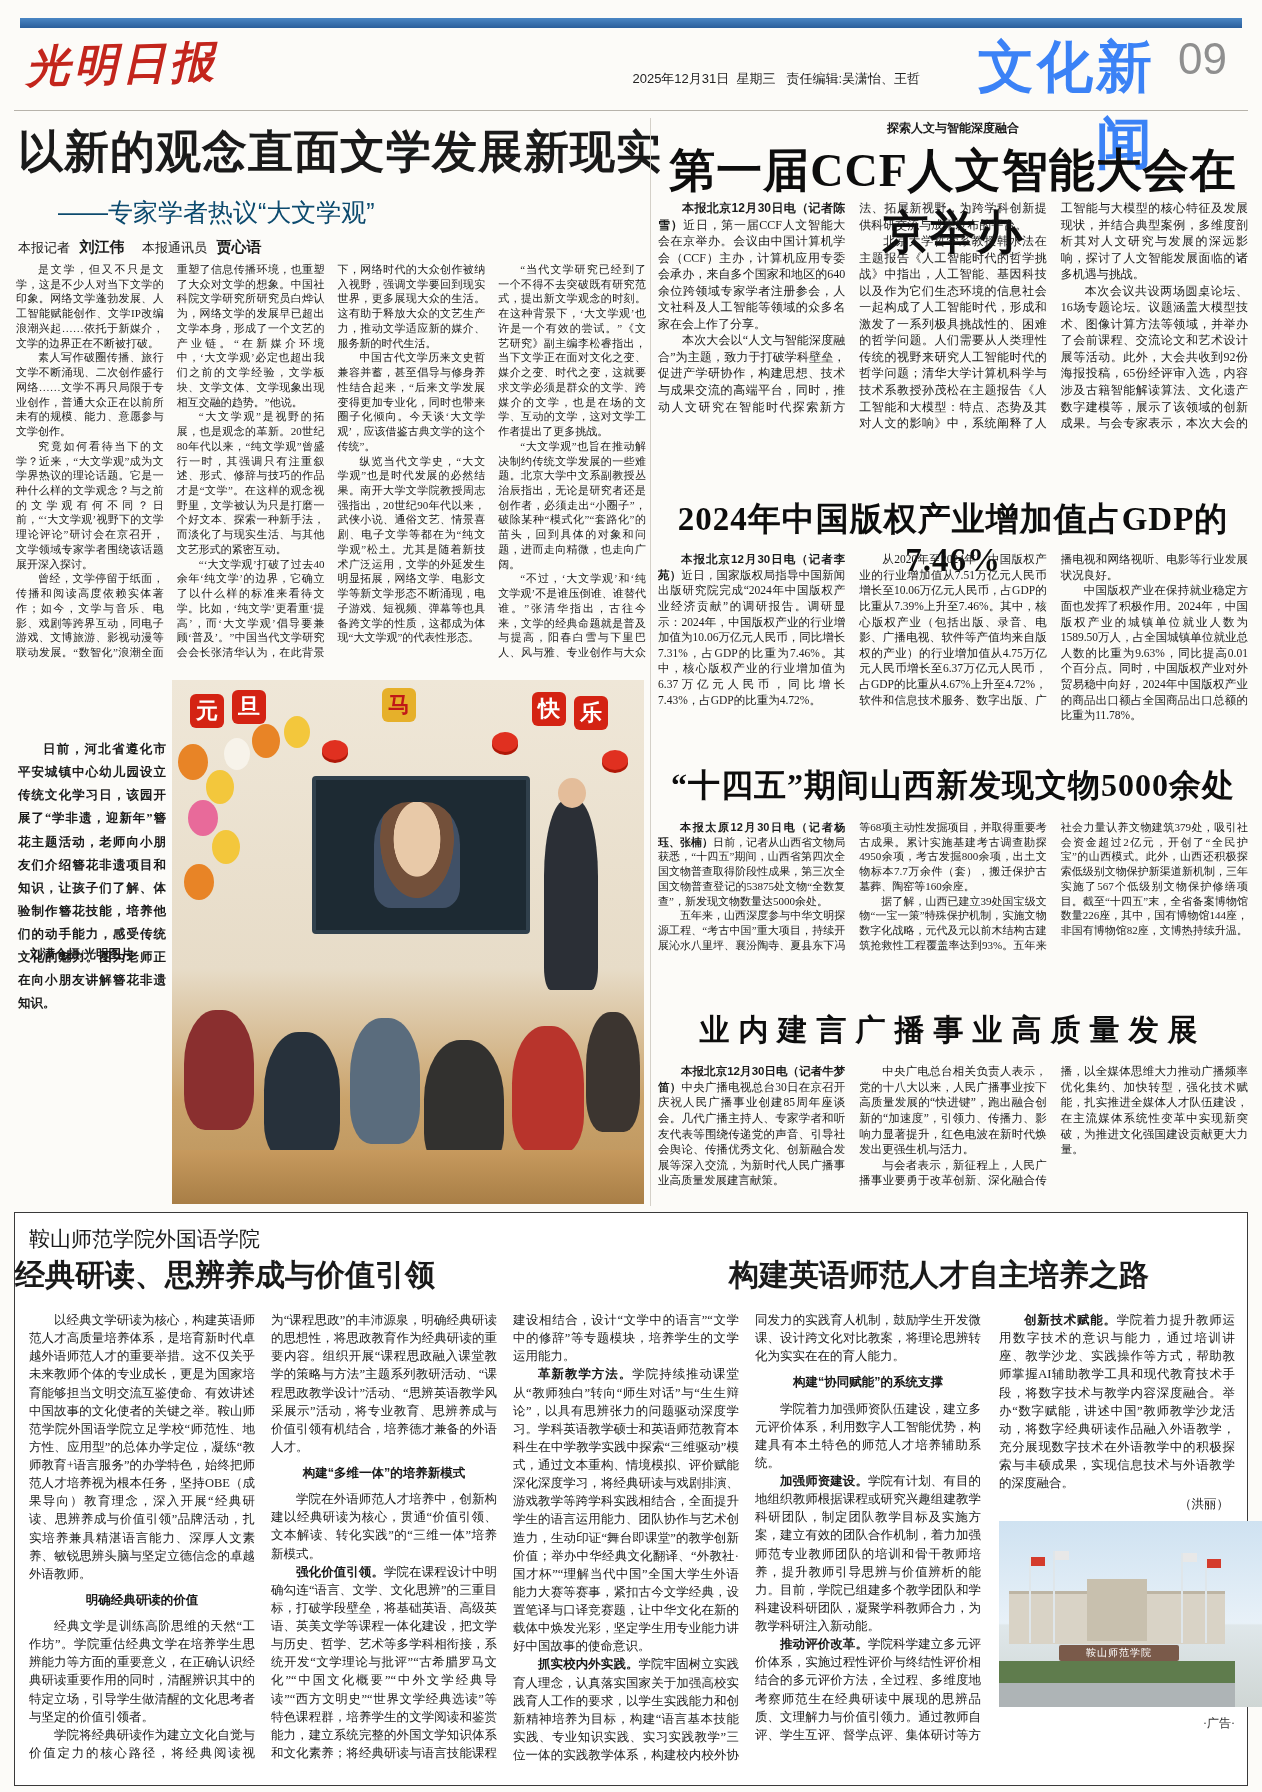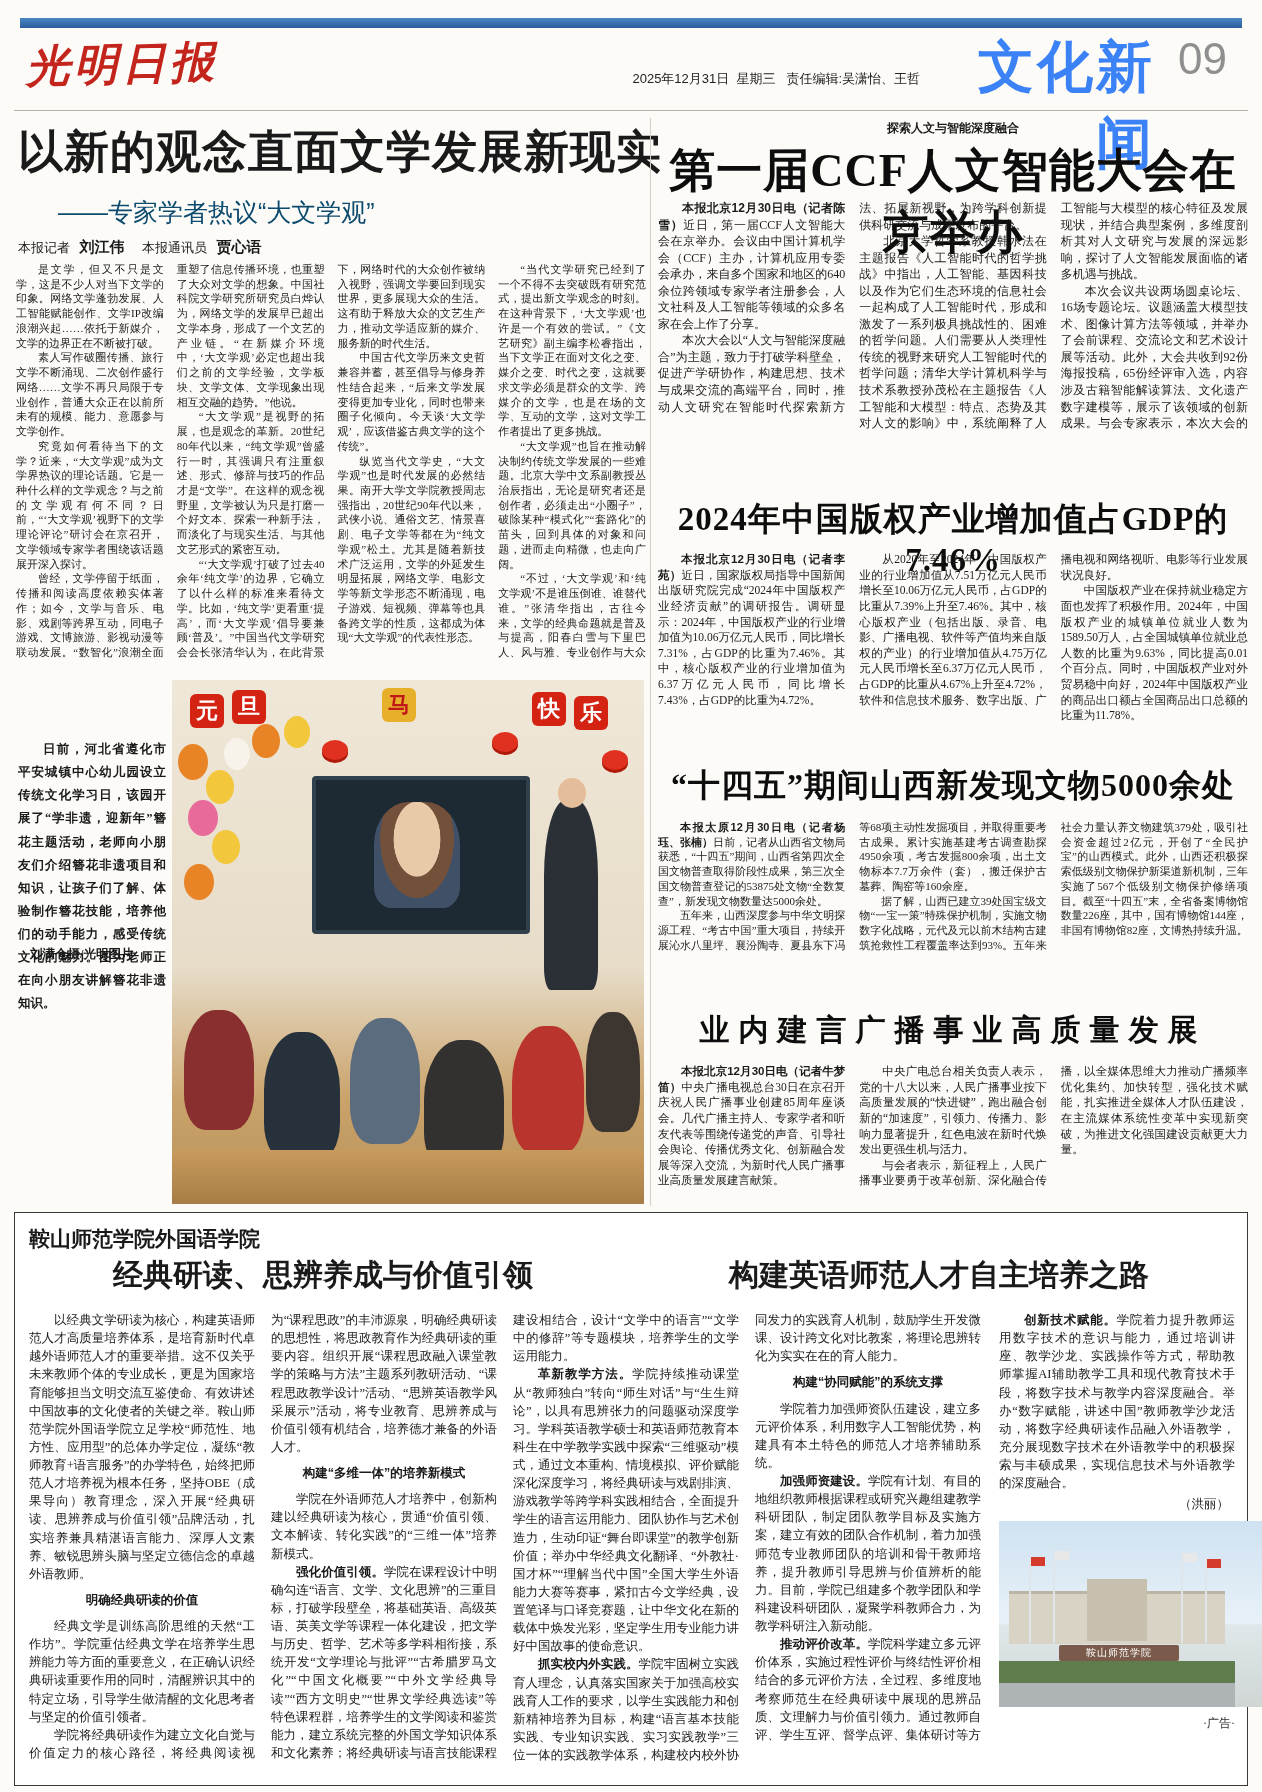"鞍山师范学院外国语学院" div.abs { font-weight: 700 -> 400 }
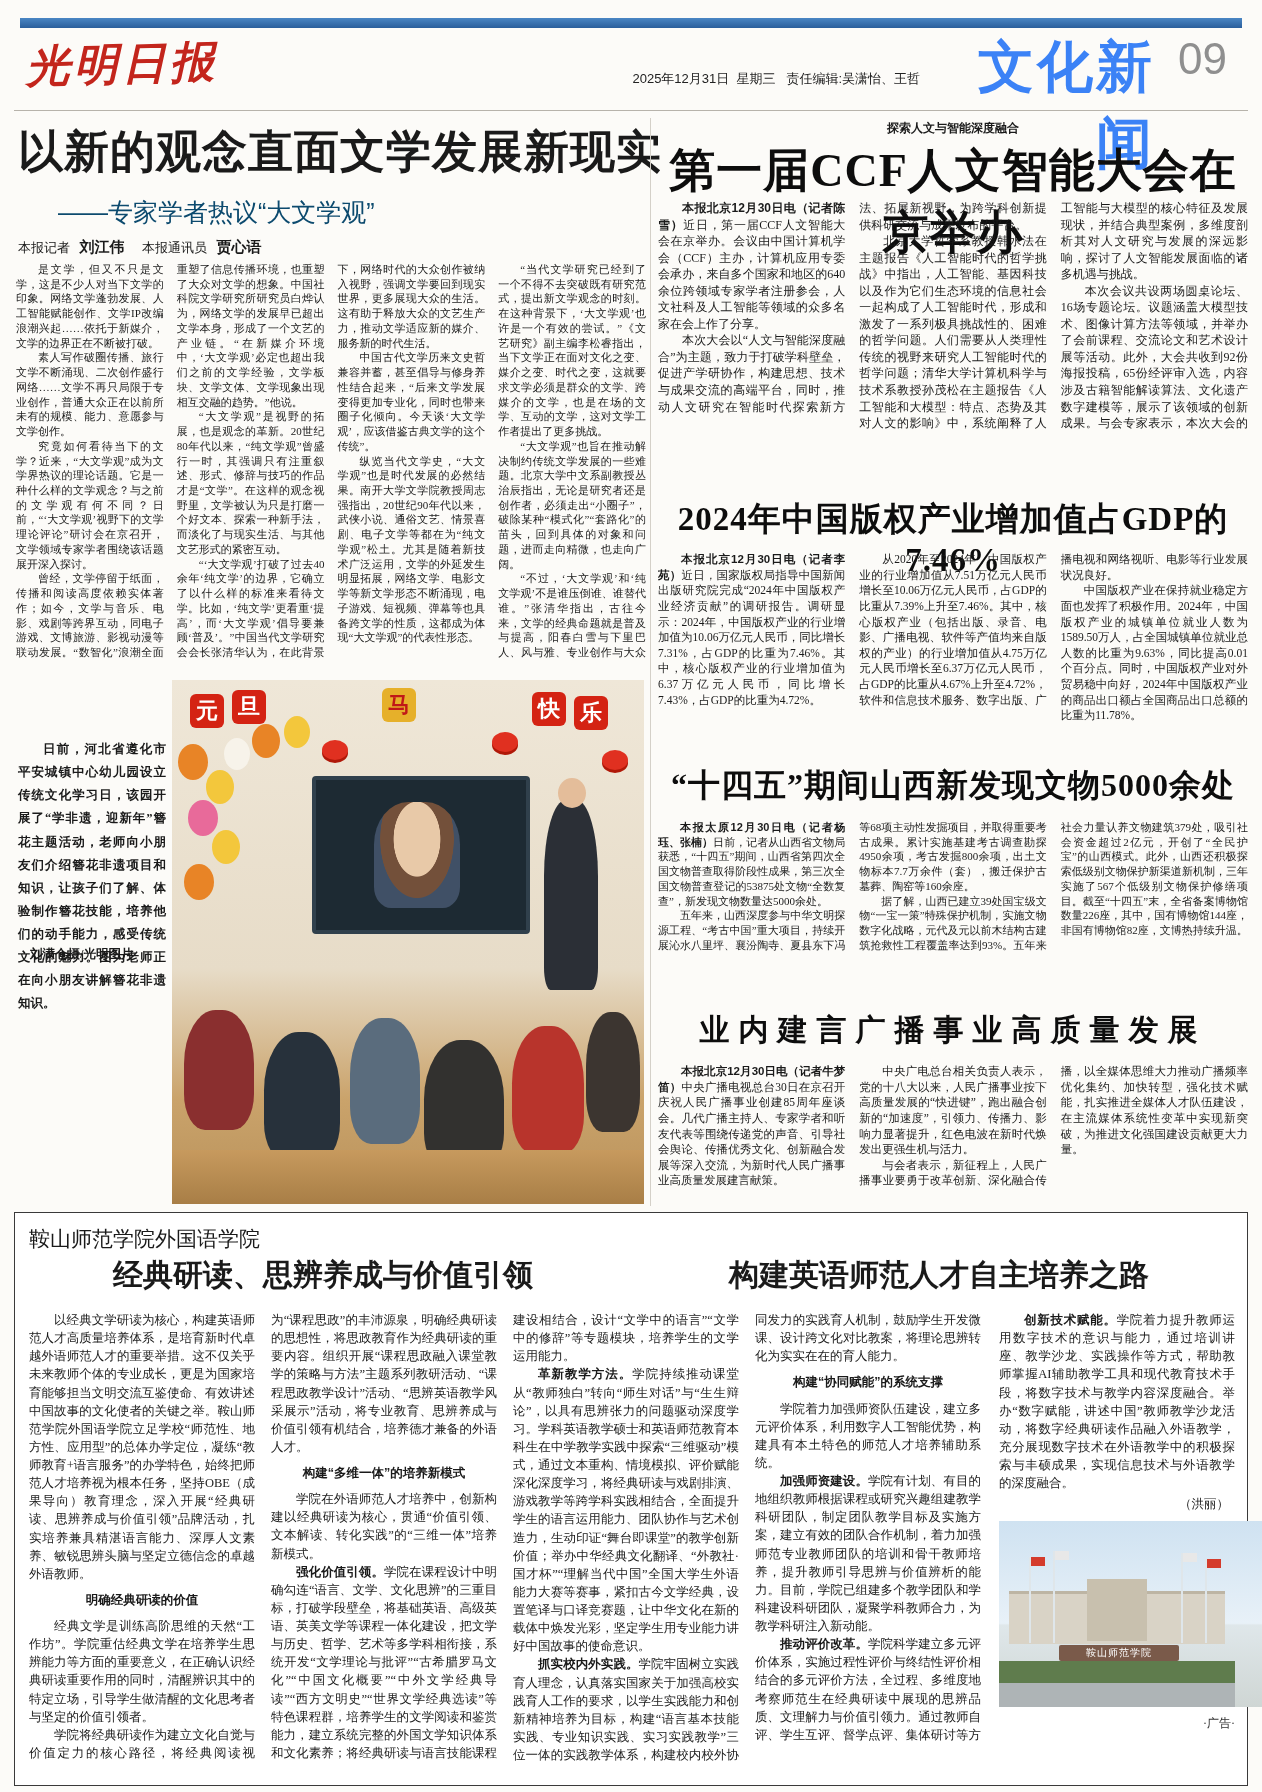"经典研读、思辨养成与价值引领" div { text-align: center -> left }
